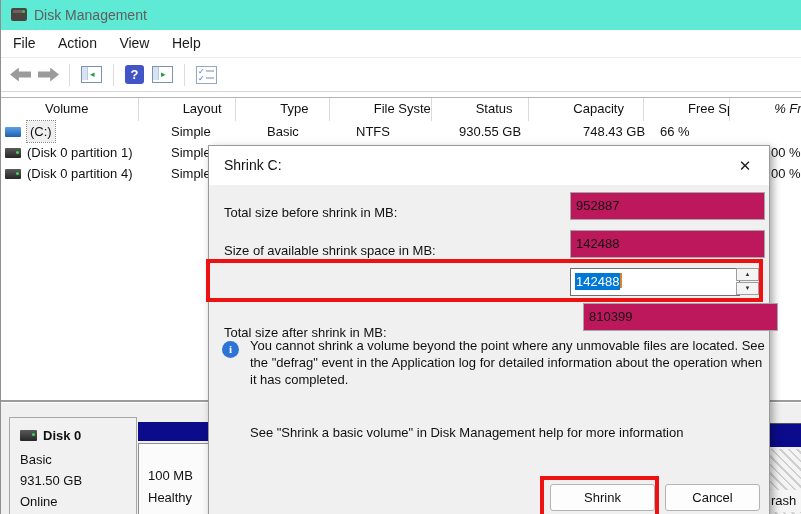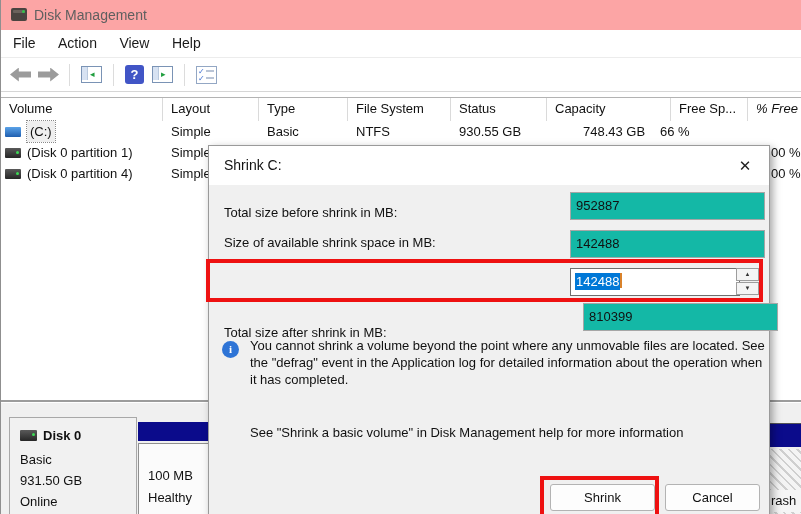"Disk Management" .titlebar { background: #fca5a5 -> #5eead4 }
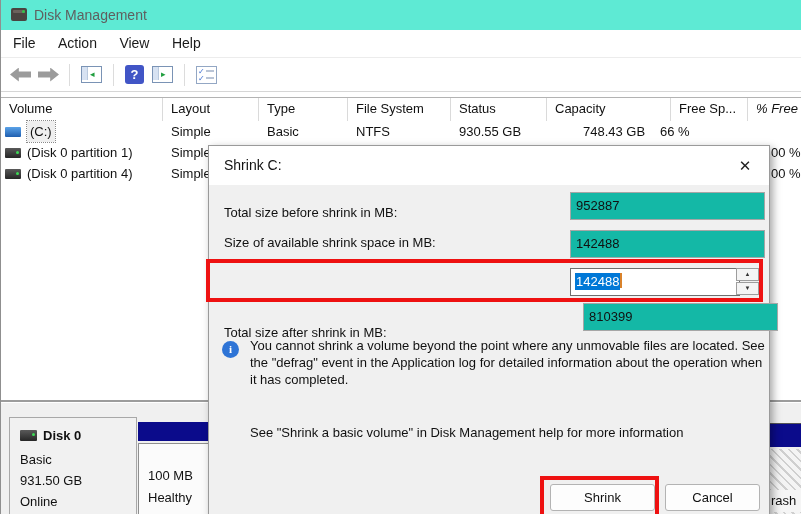"Volume" .th { margin-left: none -> 36px }
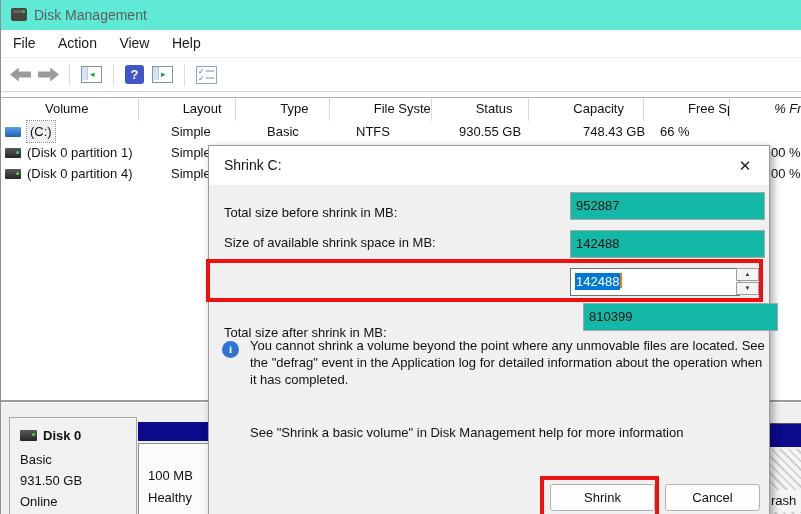"952887" .fld-box { background: #14b8a6 -> #be185d }
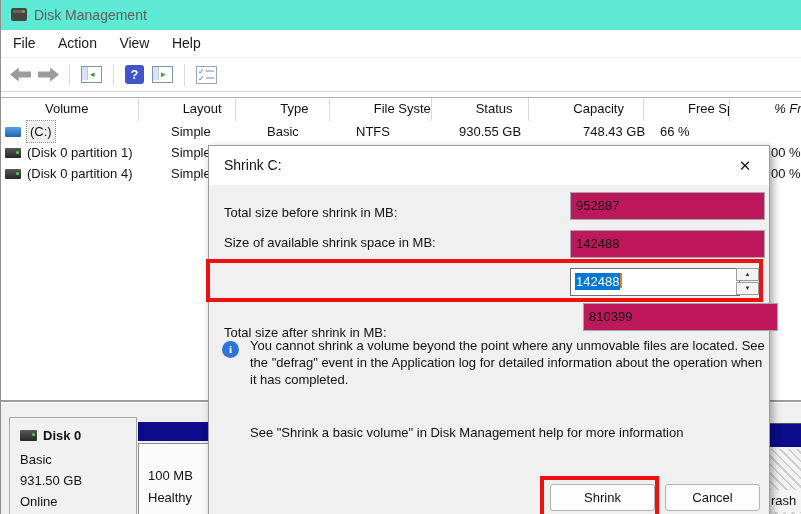"Size of available shrink space" div.fld-label { top: 88px -> 96px }
